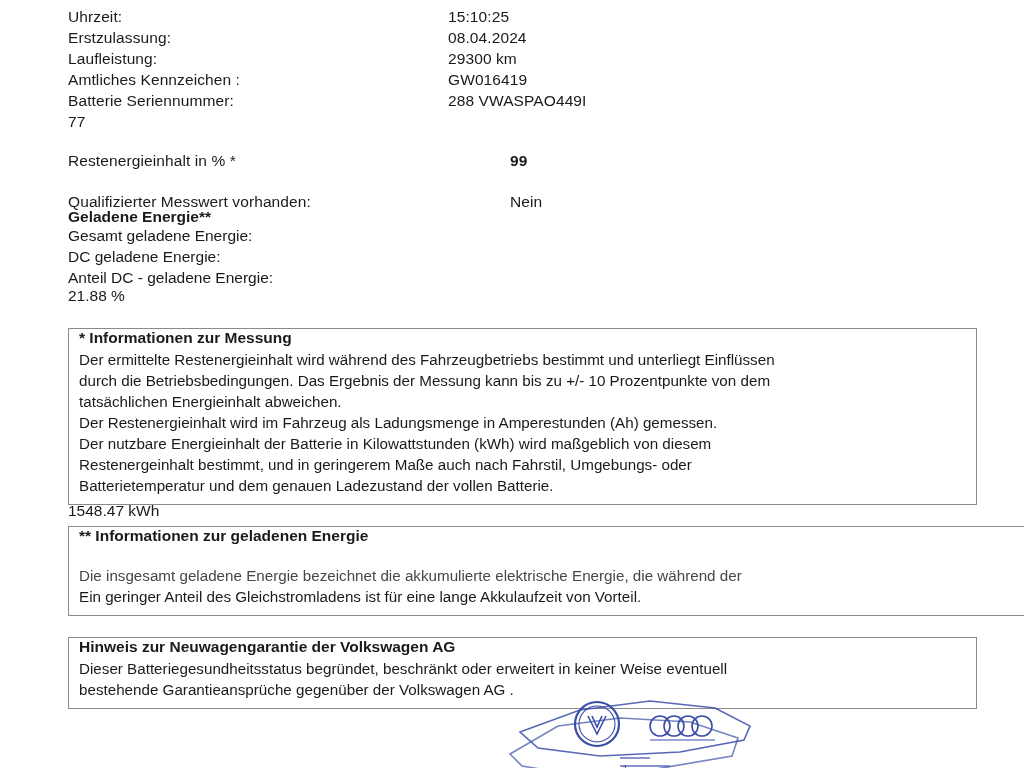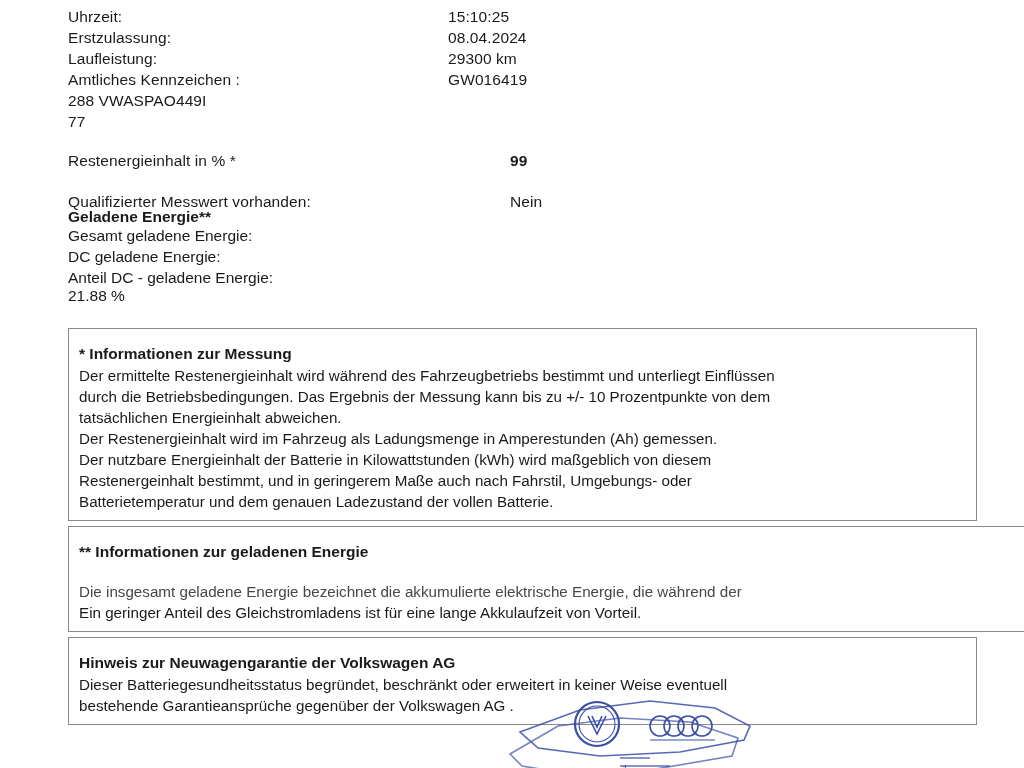"Batterie Seriennummer:" div.kv-label { html: none -> <div>Batterie Seriennummer:</div> }
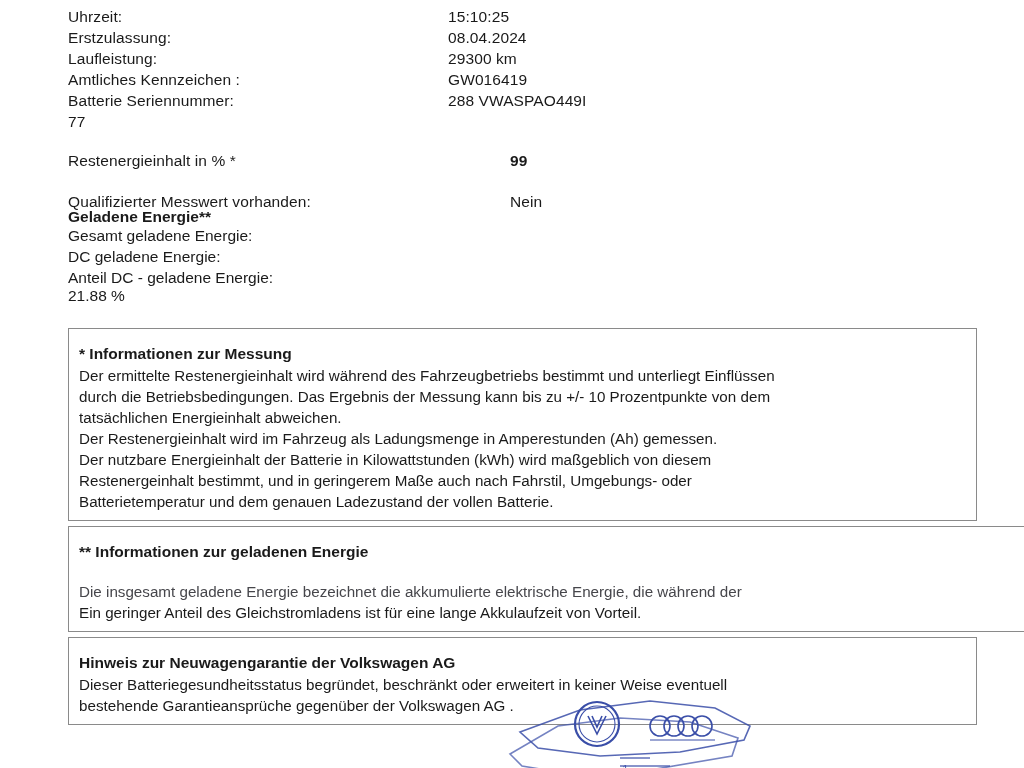"* Informationen zur Messung" .note-box { padding: 16px 10px 8px 10px -> 0 10px 8px 10px }
